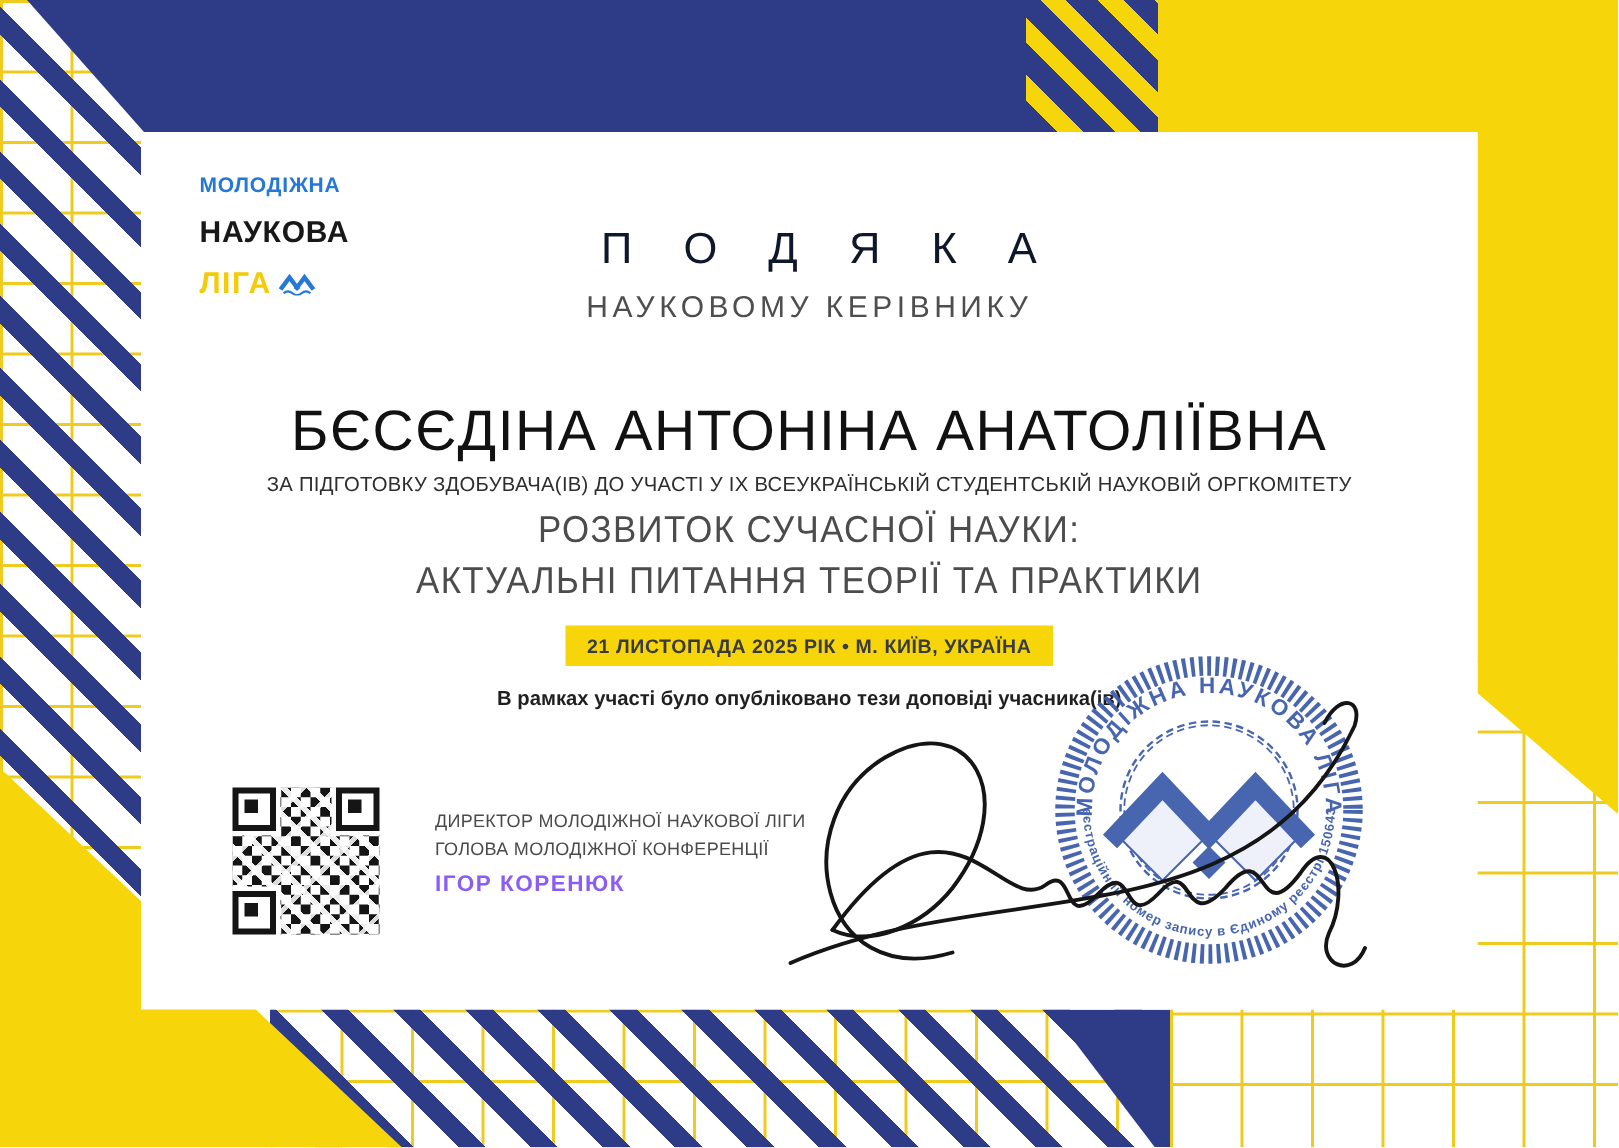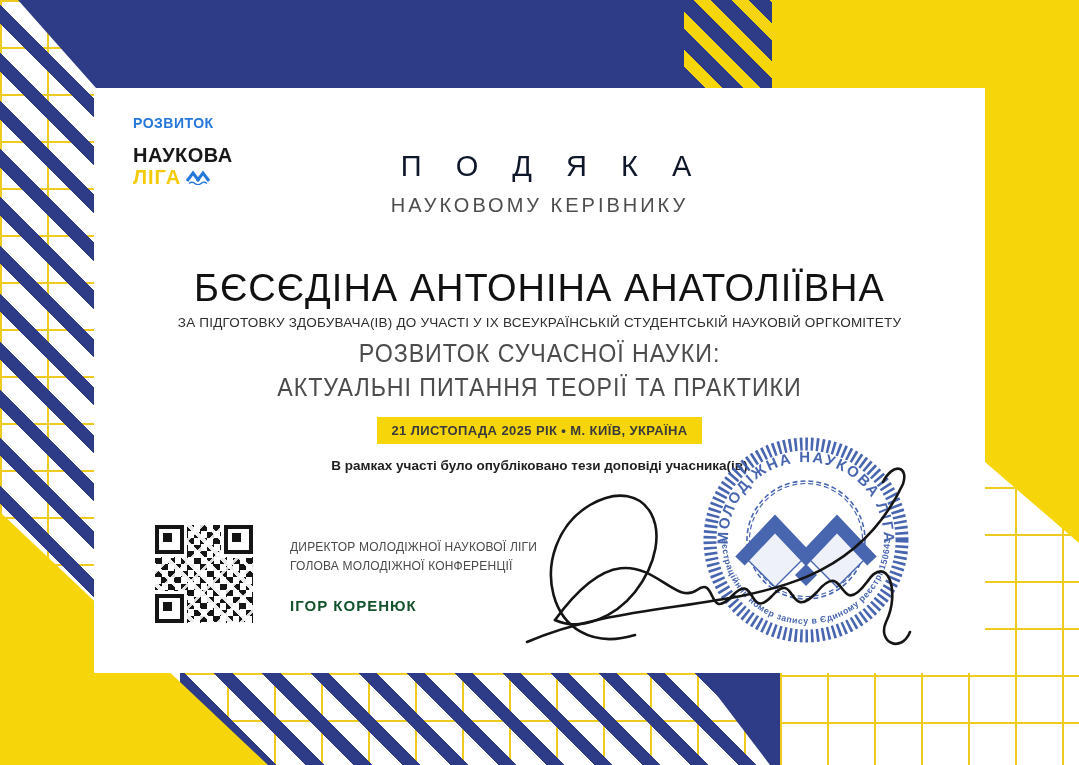"РОЗВИТОК" div.logo-l1 { text: РОЗВИТОК -> МОЛОДІЖНА }
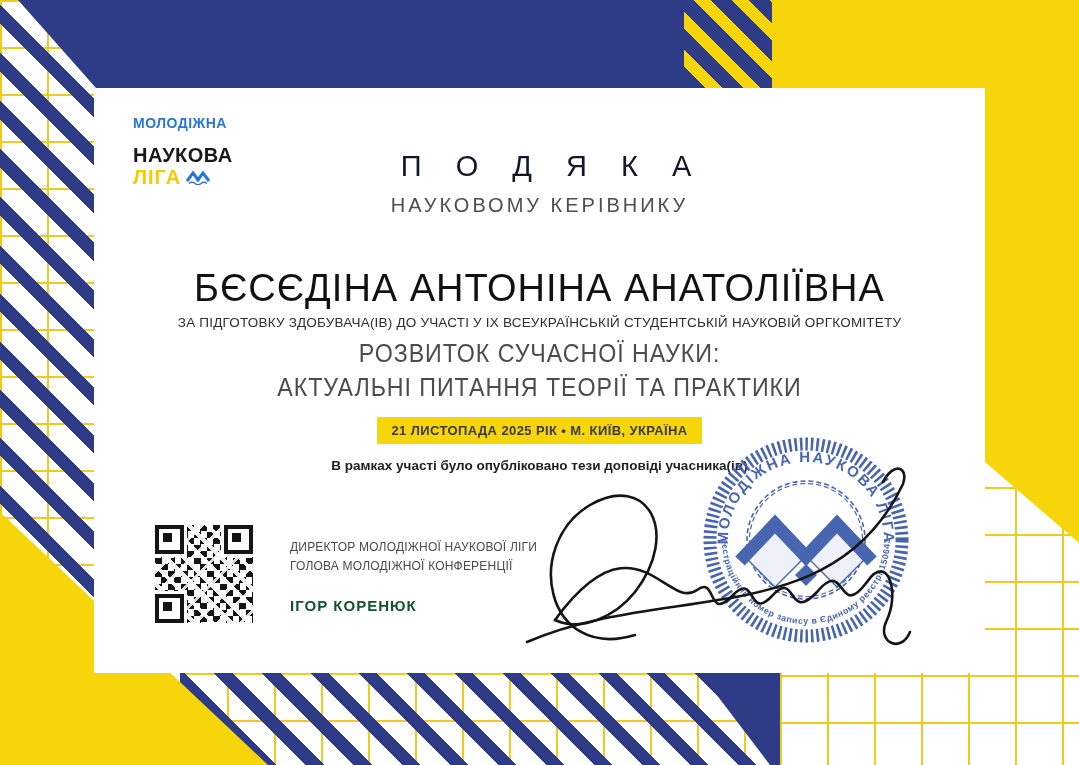"ЛІГА" .logo-row { margin-top: 2px -> 14px }
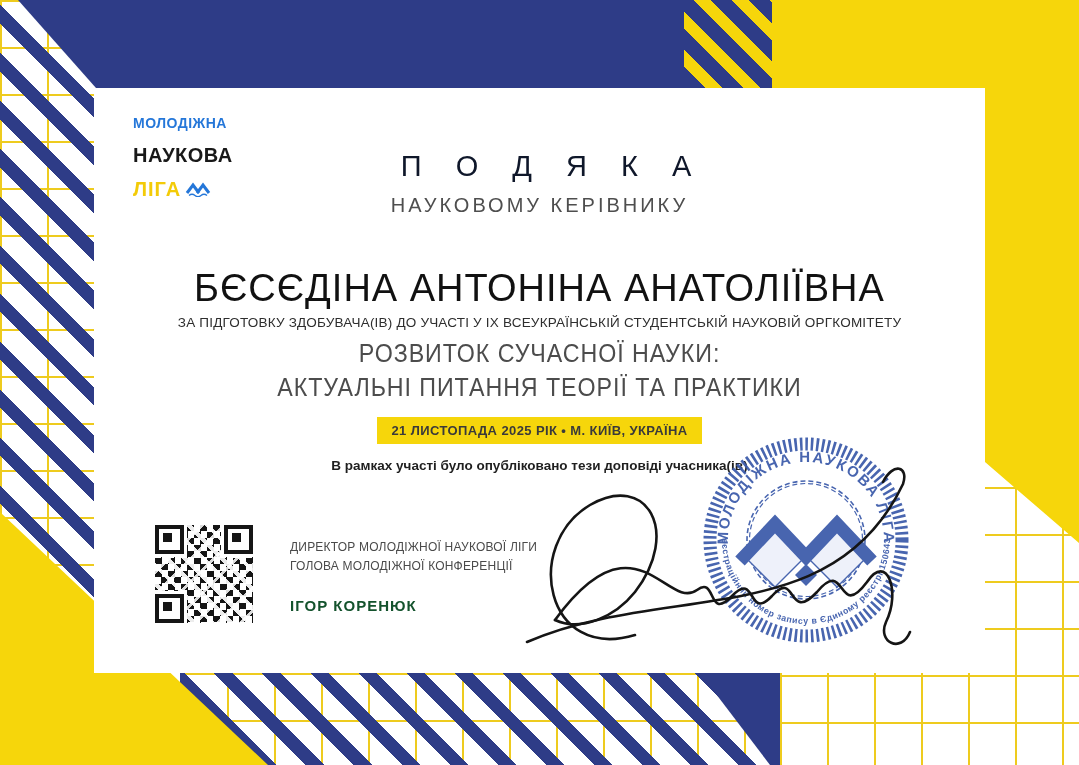"ІГОР КОРЕНЮК" .sig-name { color: #14532d -> #8b5cf6; margin-top: 20px -> 4px }
